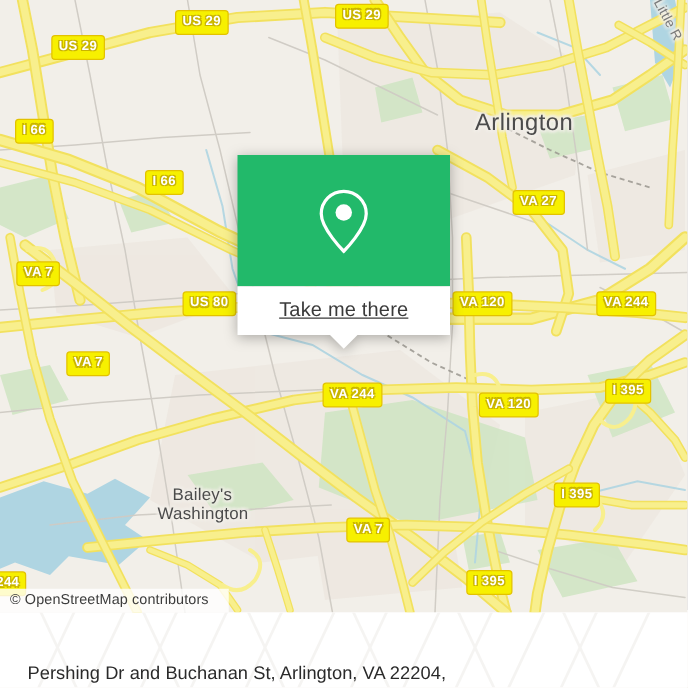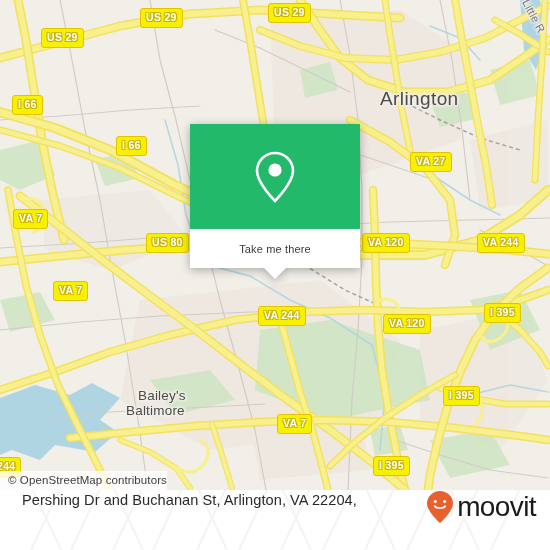"Take me there" .popup-label { font-size: 11px -> 16px; text-decoration: none -> underline }
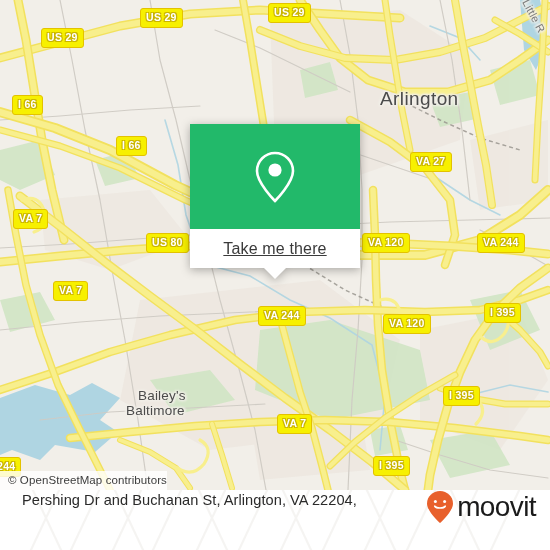"Baltimore" div.place { text: Baltimore -> Washington }
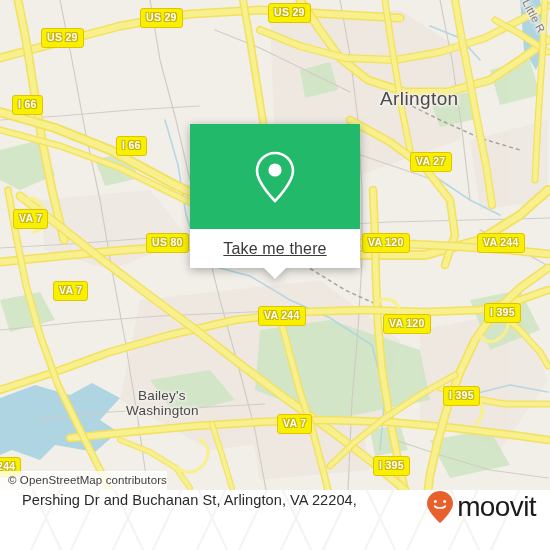"© OpenStreetMap contributors" .osm-attrib { padding: 3px 0 4px 8px -> 3px 16px 4px 8px }
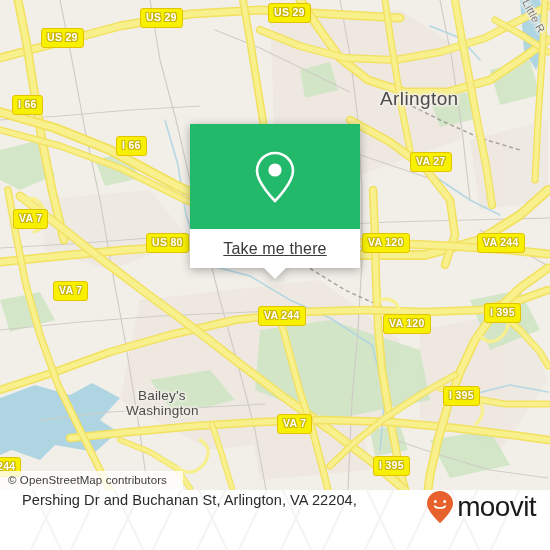"Pershing Dr and Buchanan St," .footer-inner { align-items: flex-start -> flex-end }
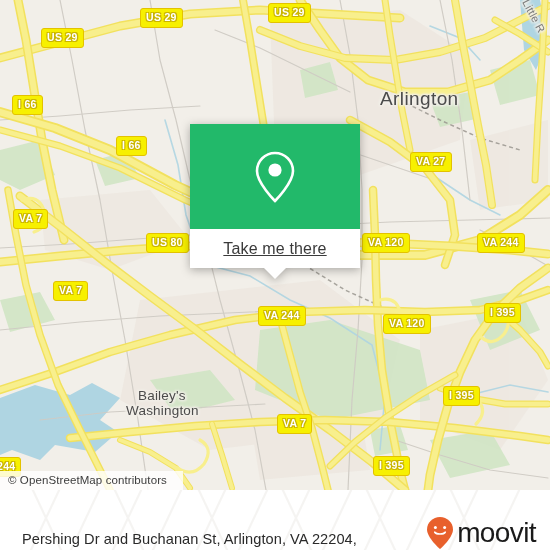"moovit" div.brand { html: <div> <svg> <path></path> <circle></circle> <circle></circle> <path></path> </svg> <span>moovit</span> </div> -> none }
